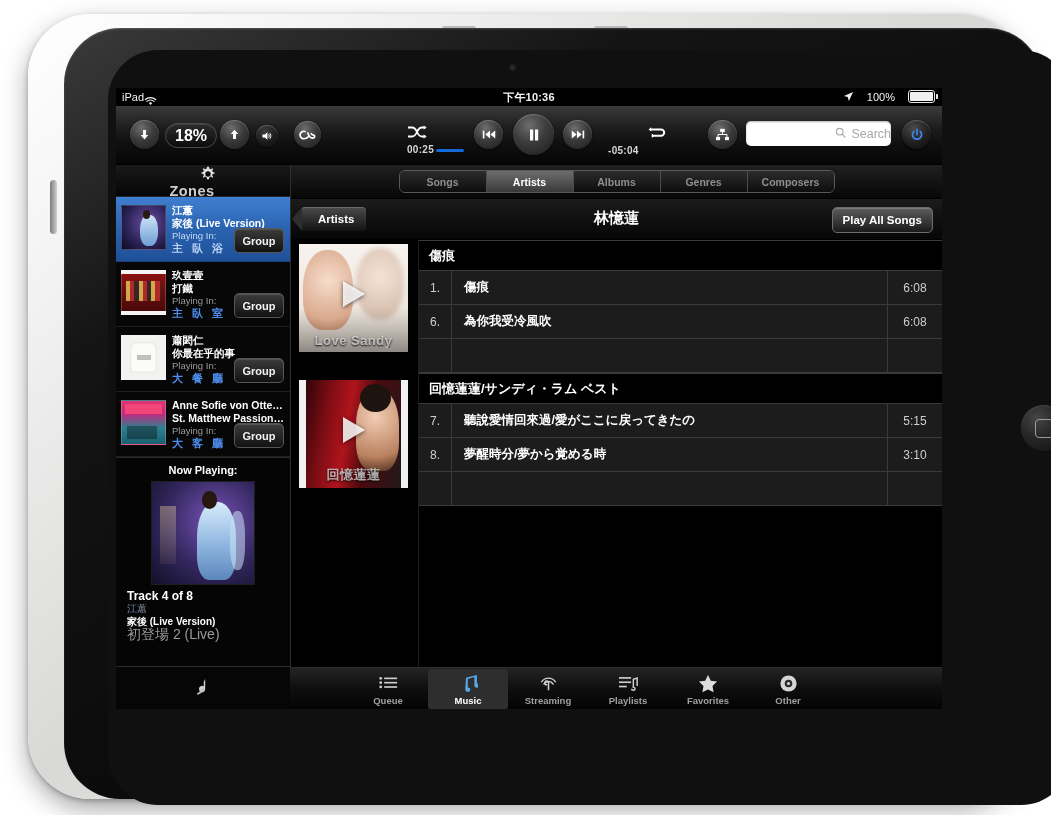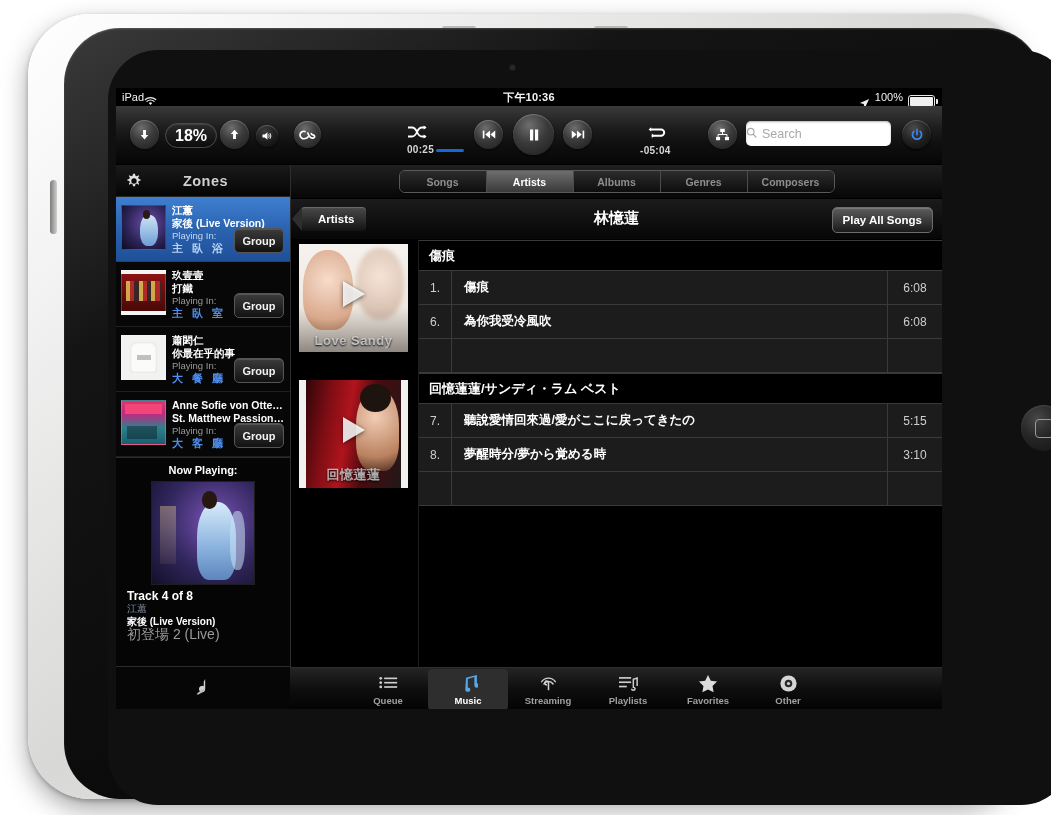"100%" .sb-right { align-items: flex-end -> flex-start; gap: 5px -> 13px }
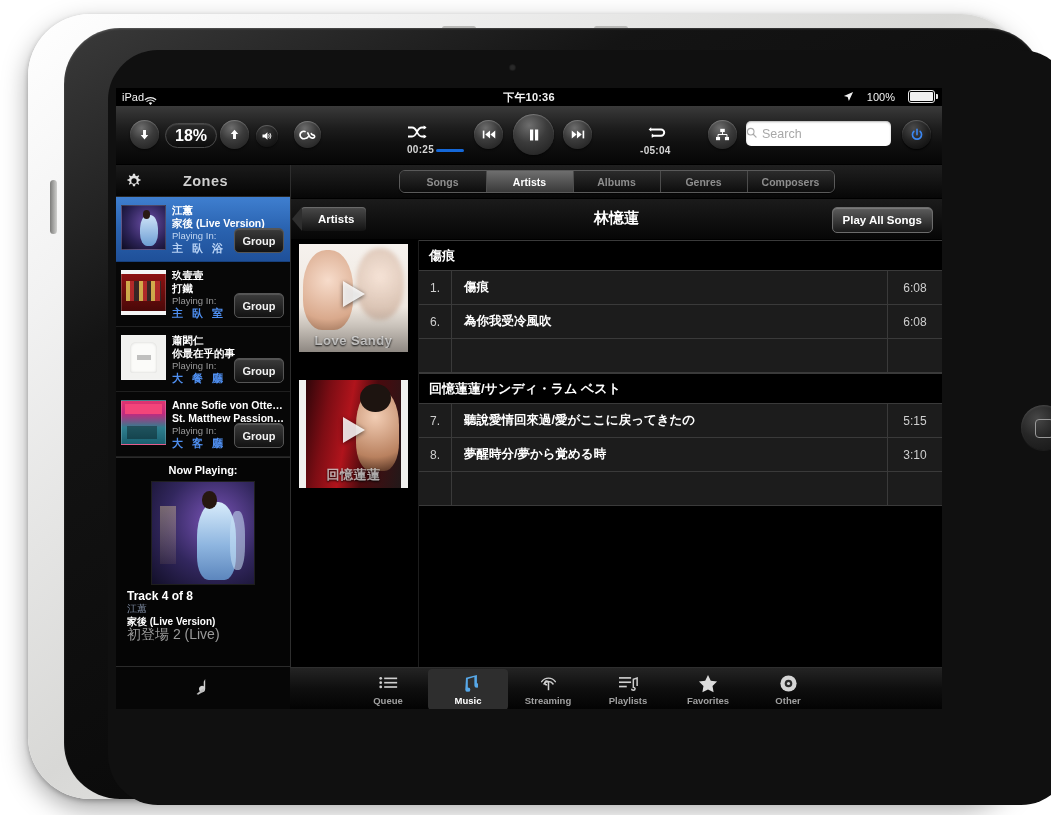"Search" .search-field { justify-content: flex-start -> flex-end }
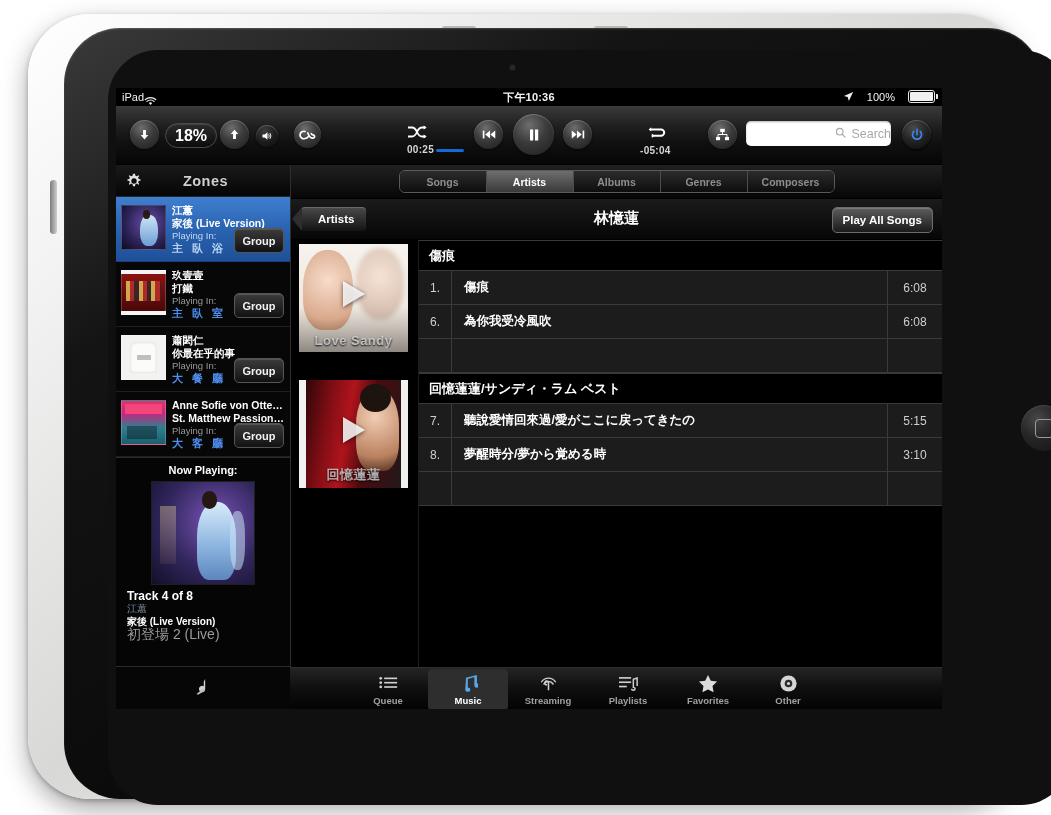"-05:04" div.time-lbl { left: 524px -> 492px }
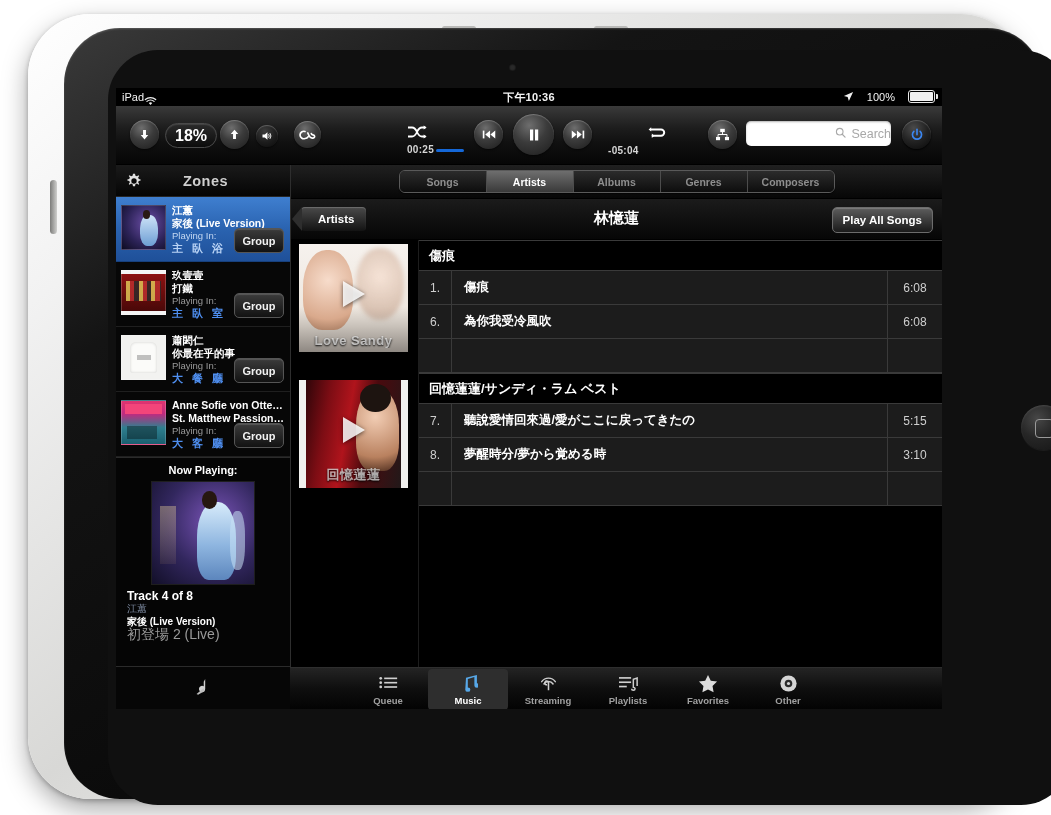"Zones" .zones-header { flex-direction: none -> column }
